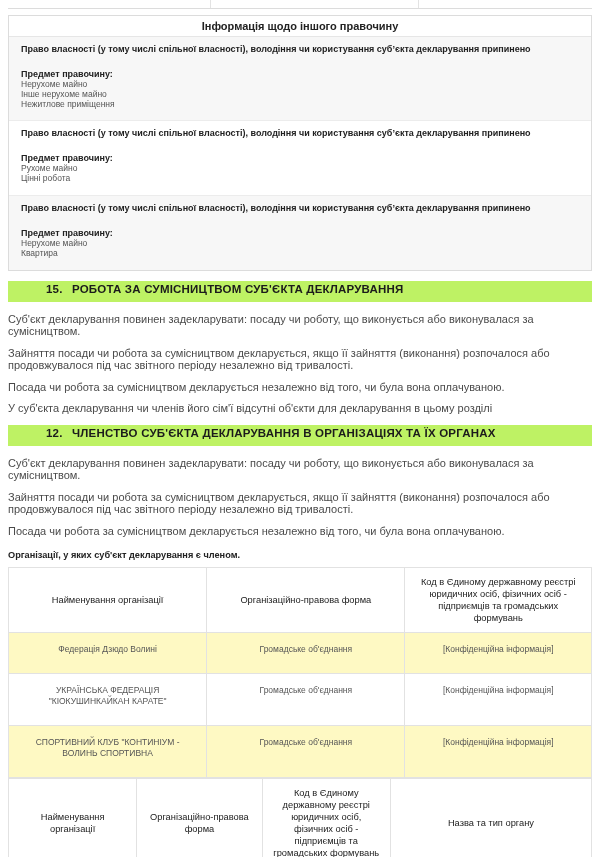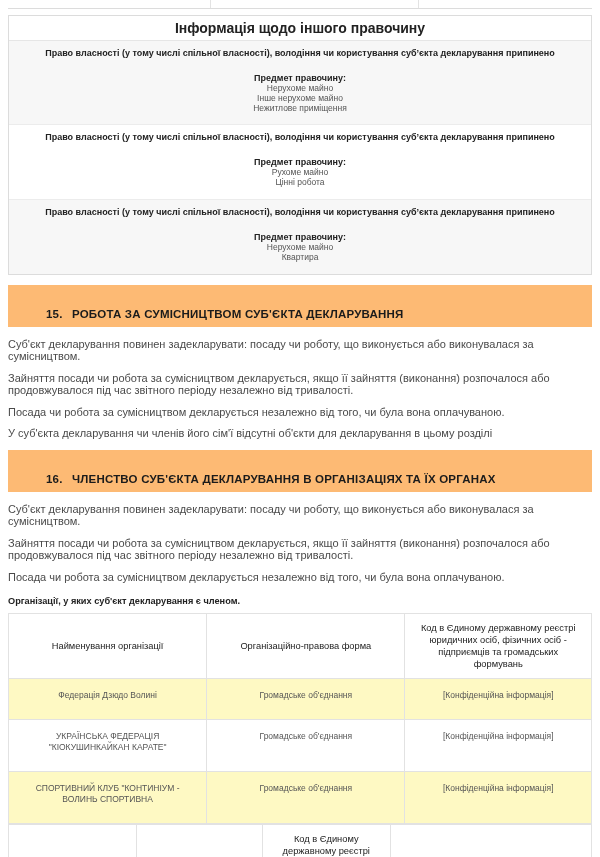"Інформація щодо іншого правочину" .info-header { font-size: 14px -> 11px }
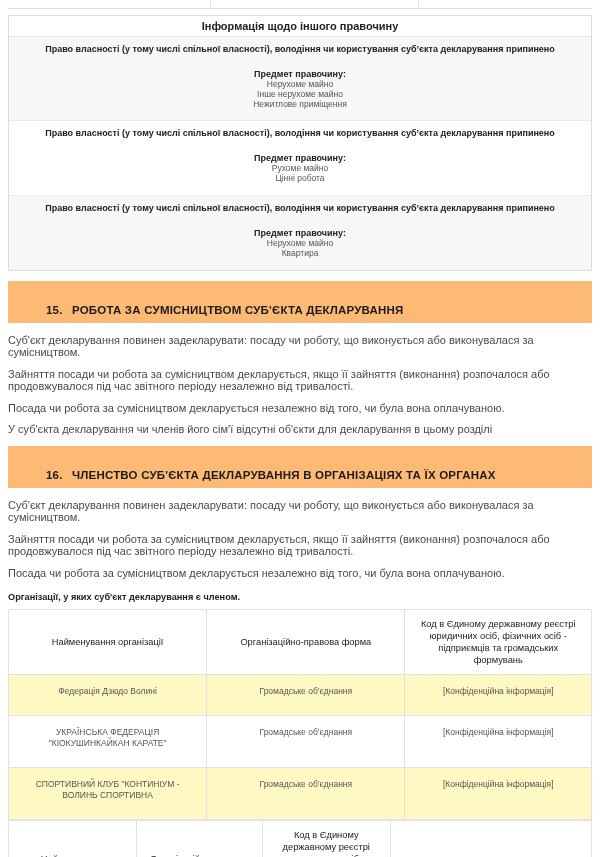"Право власності (у тому числі" .deal-row { text-align: center -> left }
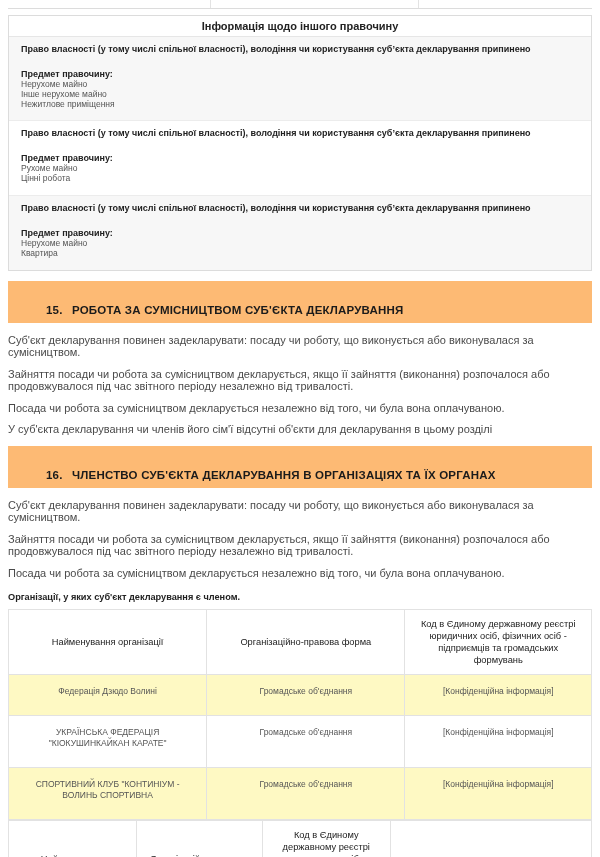"15." .section-bar { background: #fdba74 -> #bef264; padding: 23px 10px 7px 38px -> 2px 10px 7px 38px }
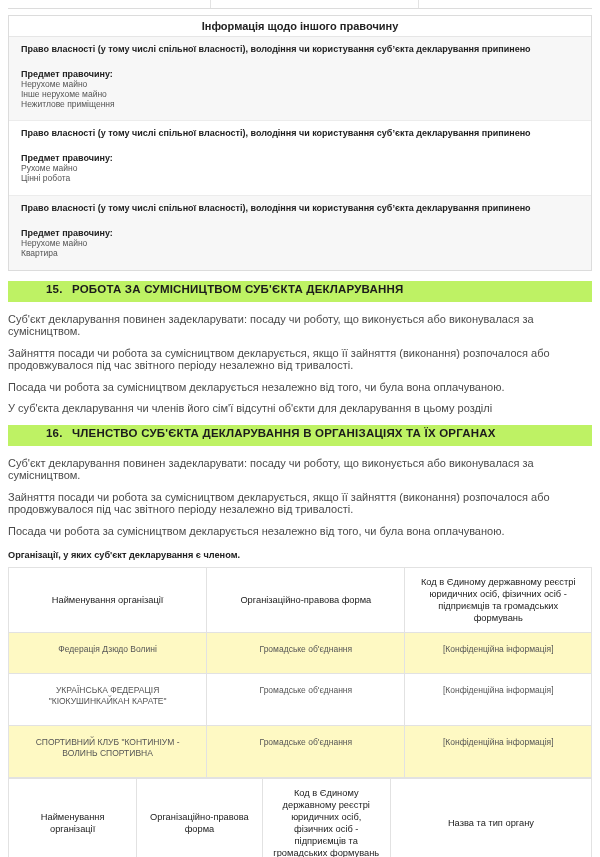"16." span.num { text: 16 -> 12 }
